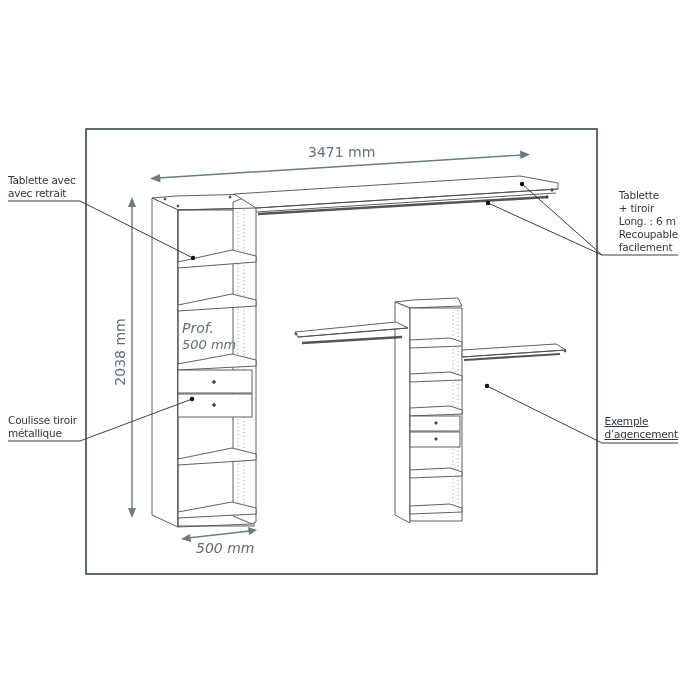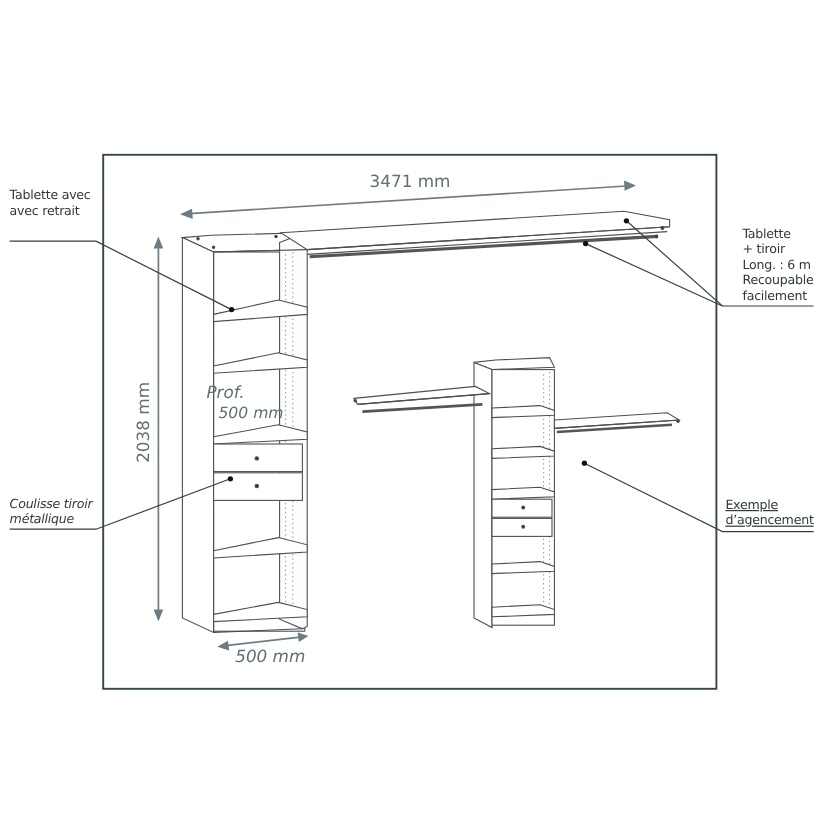"Tablette avec" div.label { top: 157px -> 174px }
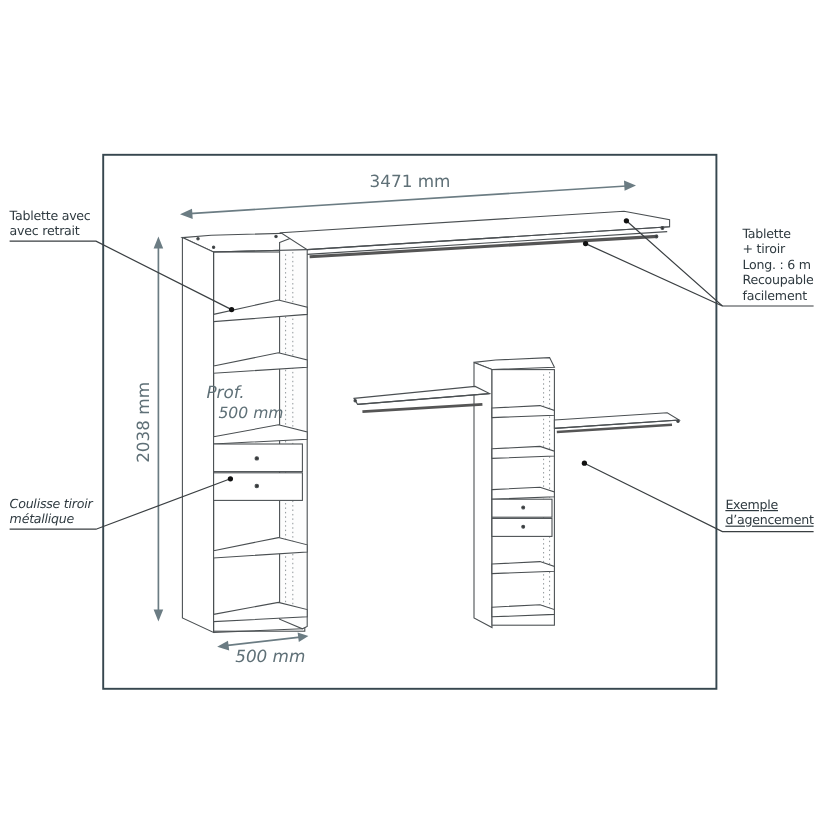"Prof." div.dim { left: 172px -> 182px }
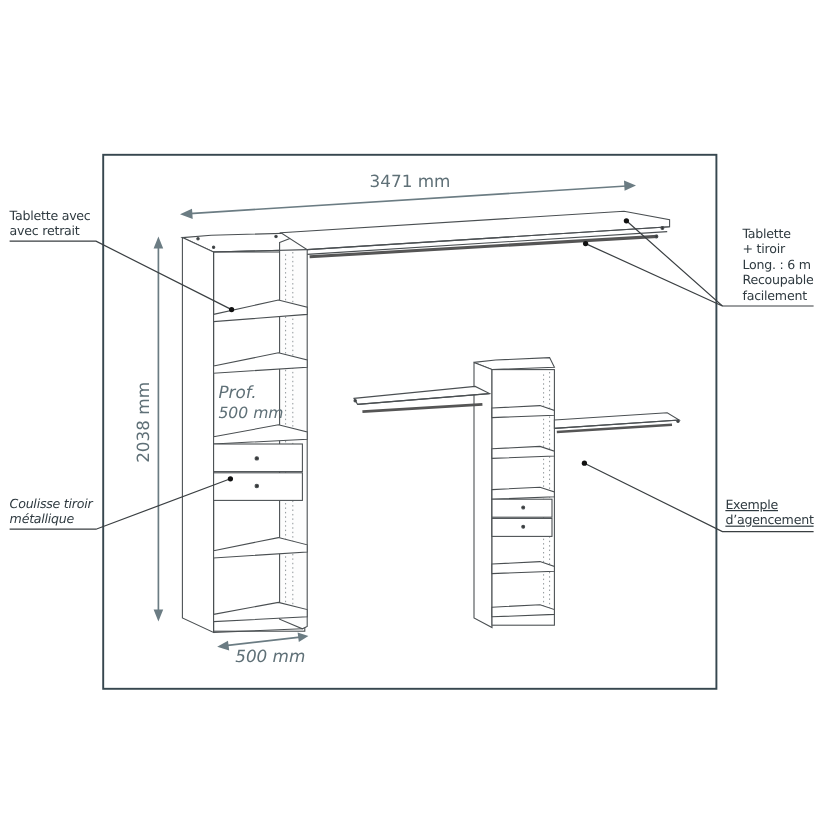"Coulisse tiroir" div.label { font-style: italic -> none }
